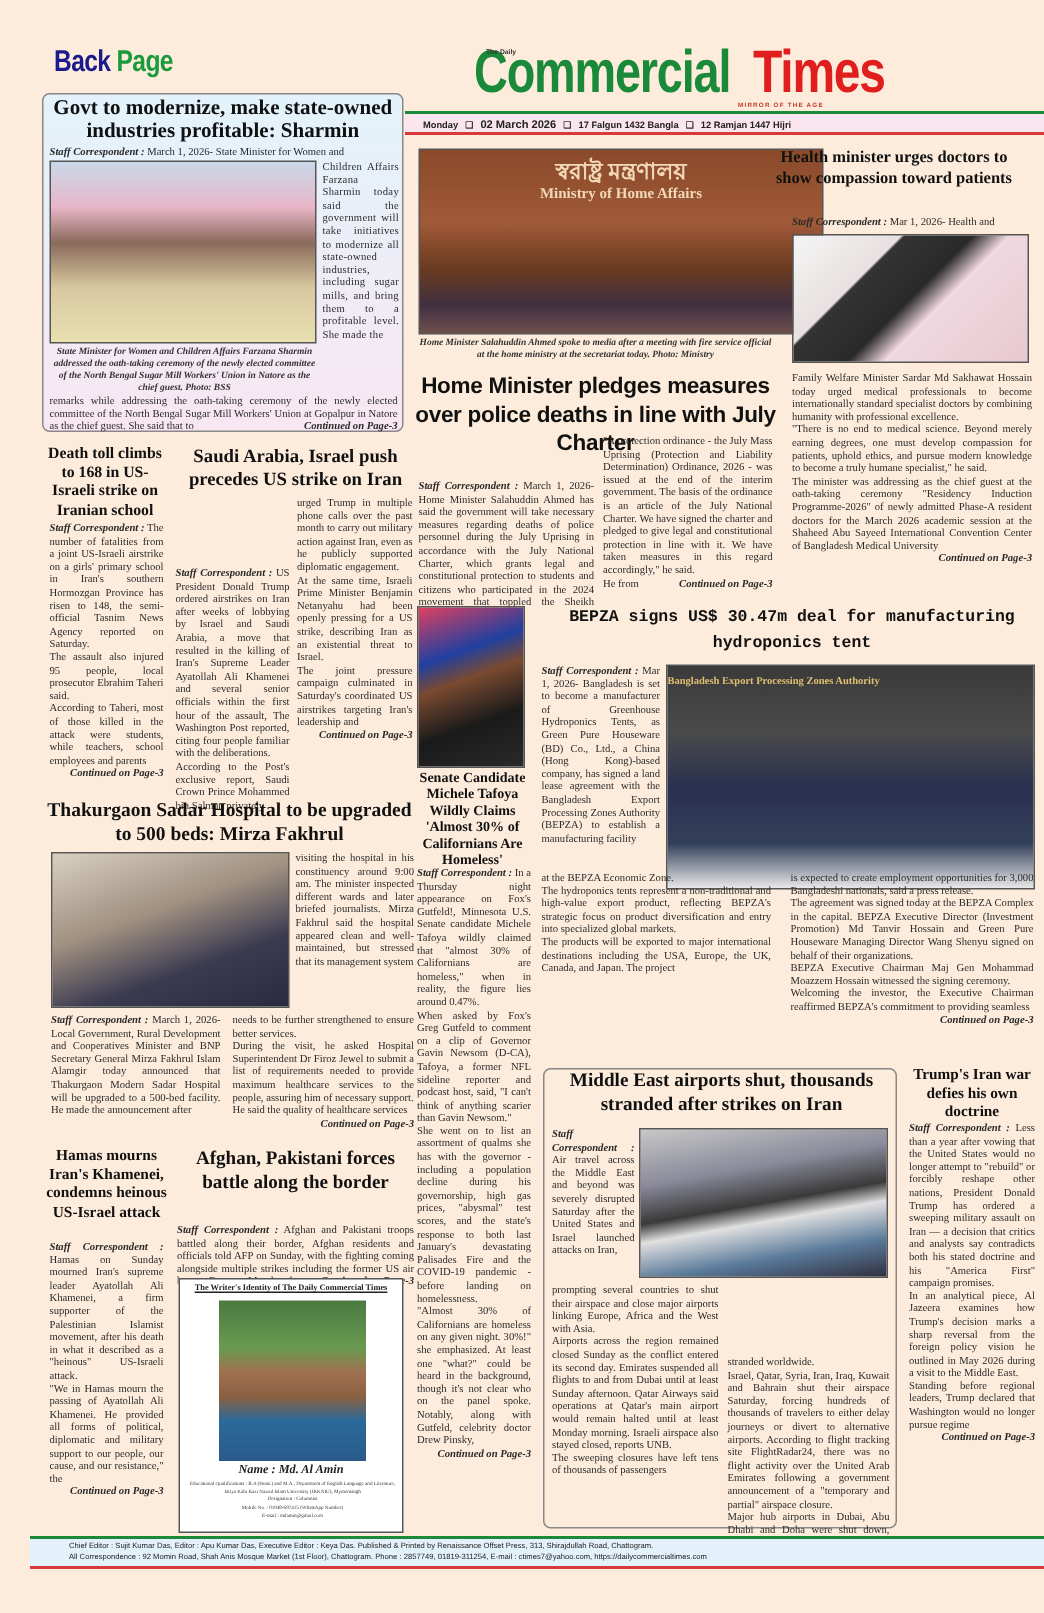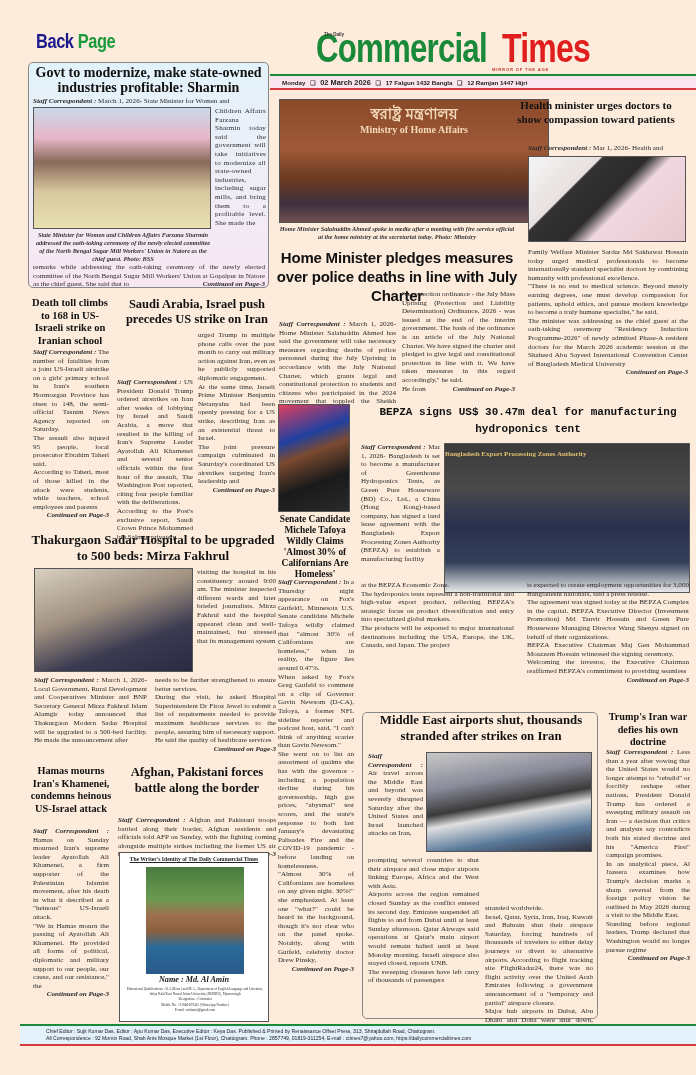"The sweeping closures have left" p { text: carry -> tens }
